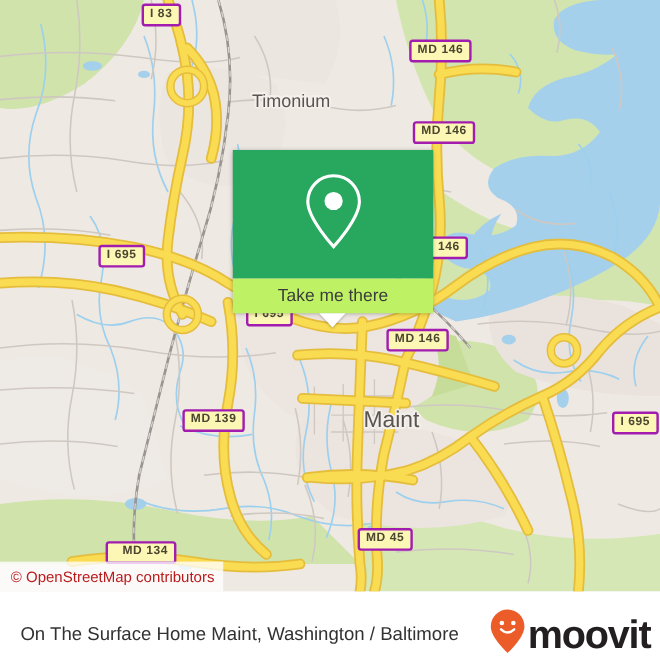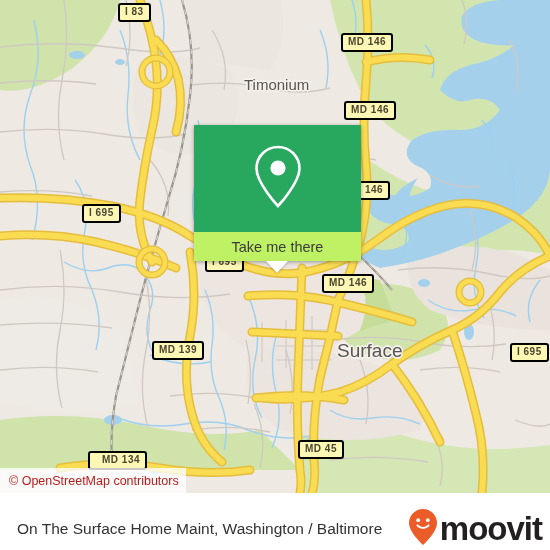"I 83" .shield { border: 2px solid #000000 -> 2px solid #a21caf }
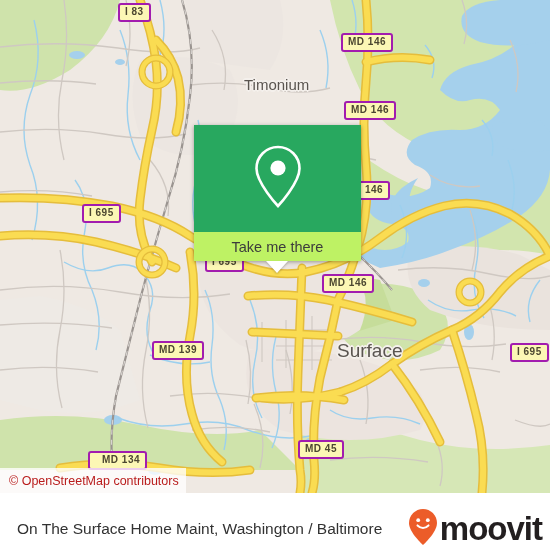"Timonium" .placelabel { margin-left: 34px -> none }
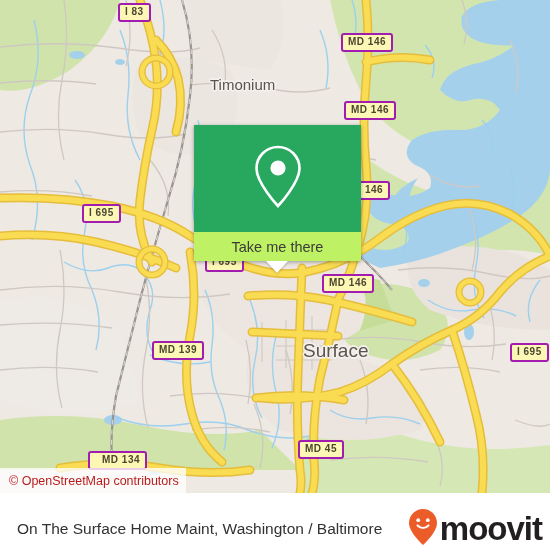"146" div.shield { top: 181px -> 197px }
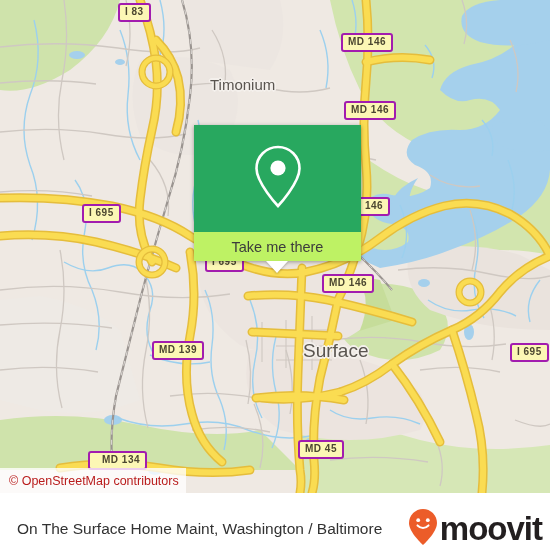"Surface" div.placelabel { text: Surface -> Maint }
